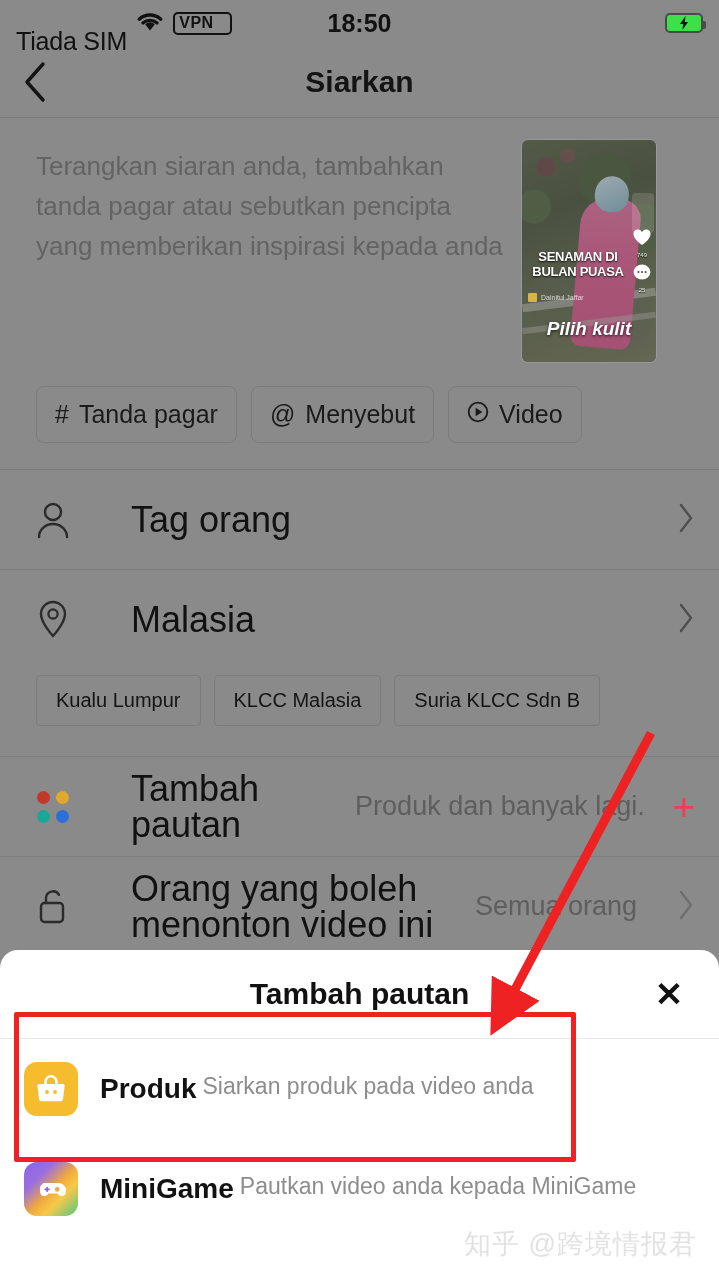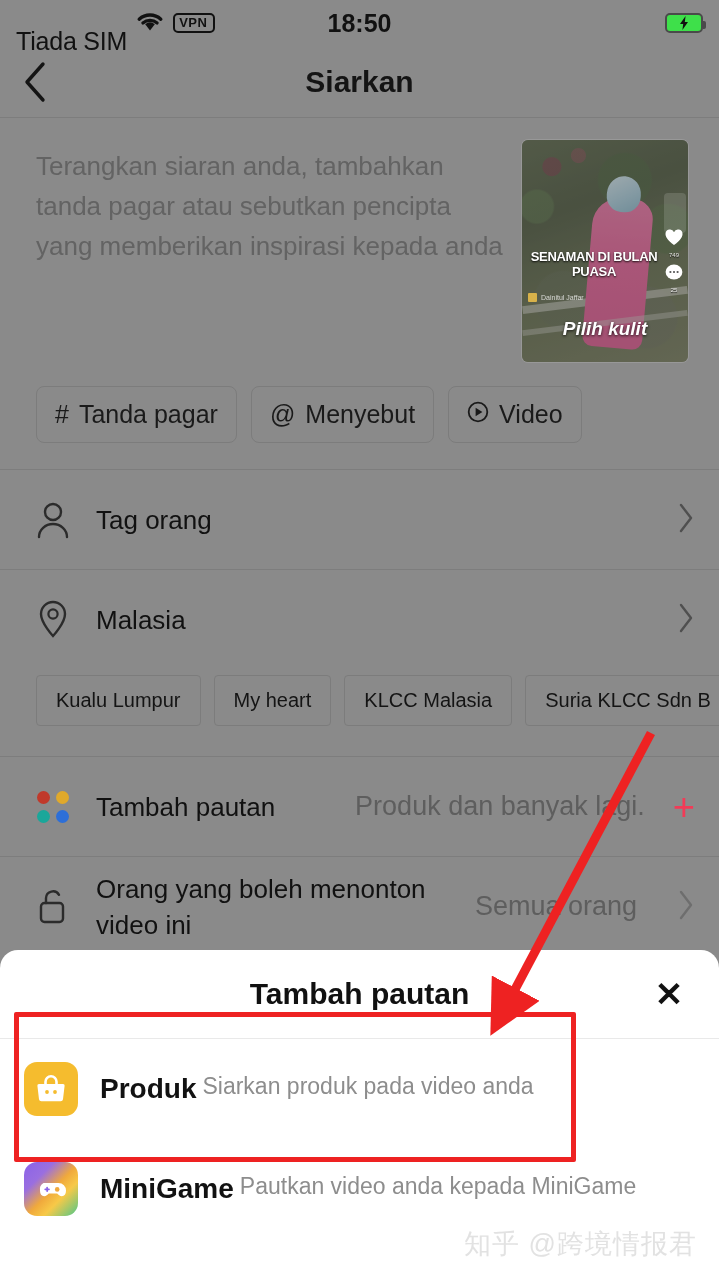"VPN" .vpn-badge { font-size: 13px -> 16px; padding: 1px 6px 2px 4px -> 1px 16px 2px 4px }
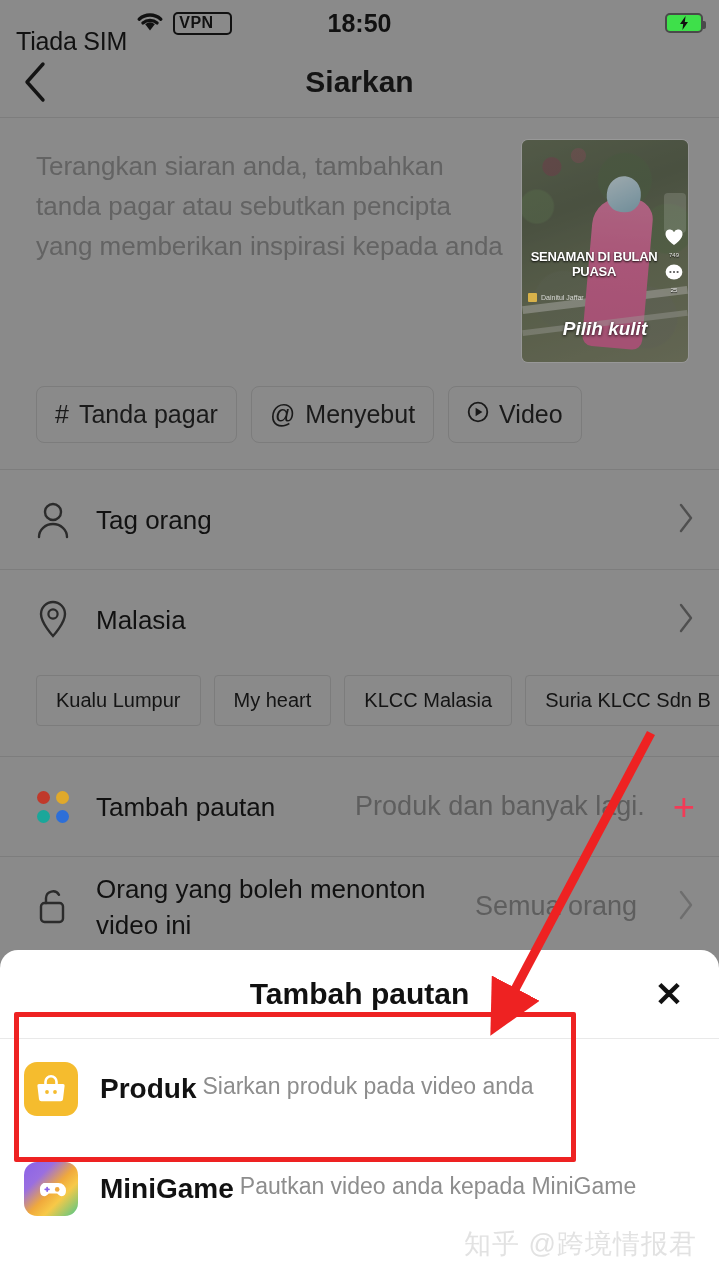"SENAMAN DI BULAN PUASA" .thumb { width: 166px -> 134px }
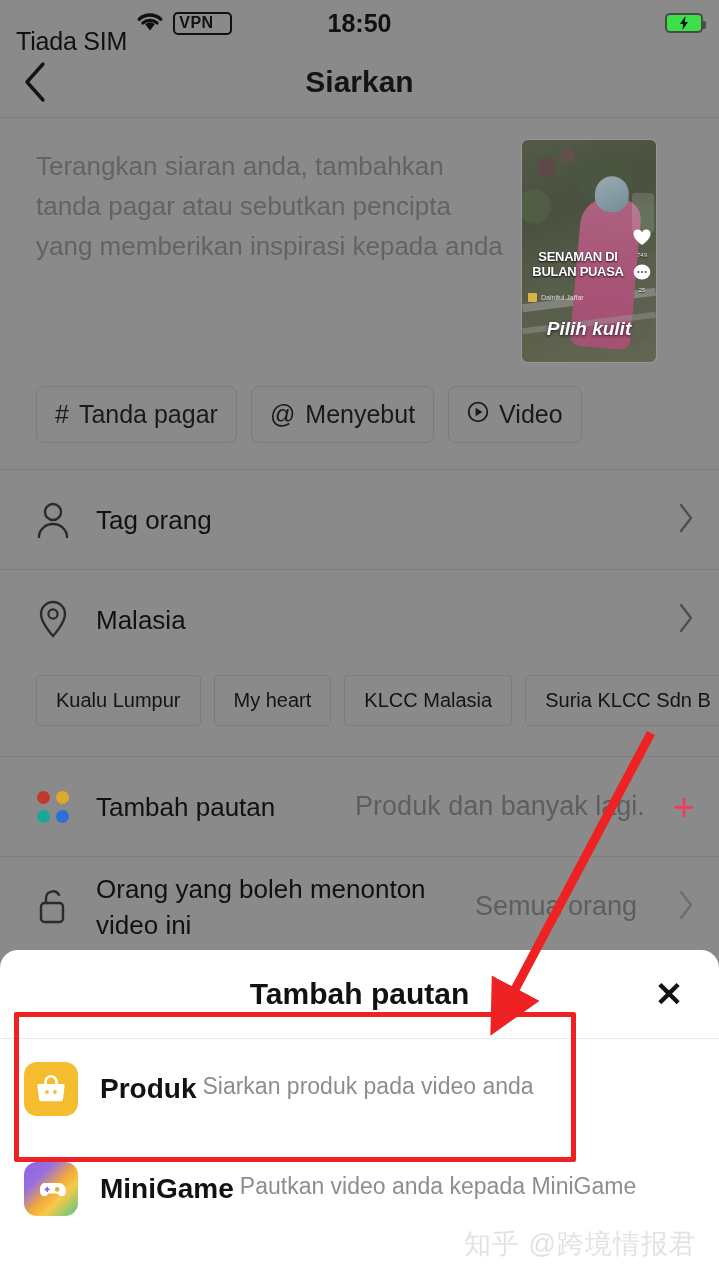"Tag orang" .opt-label { font-size: 26px -> 36px; margin-left: none -> 35px }
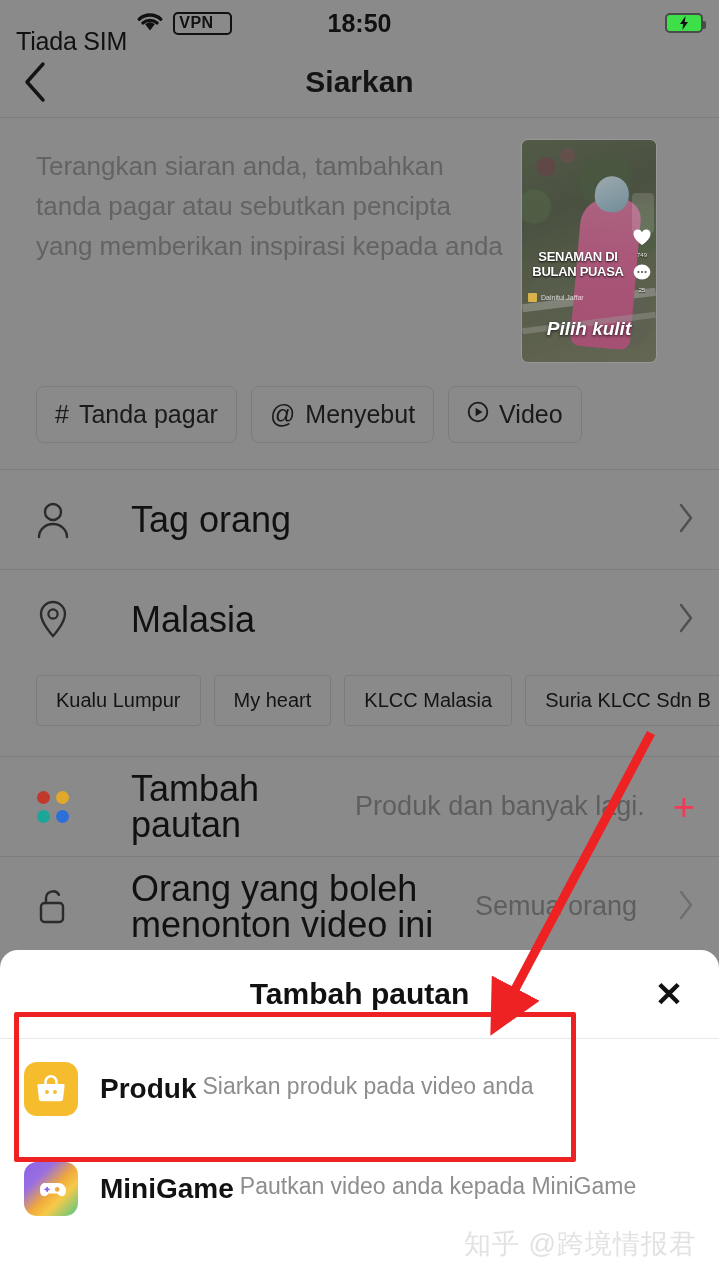"My heart" div.loc-chip { html: <div>My heart</div> -> none }
